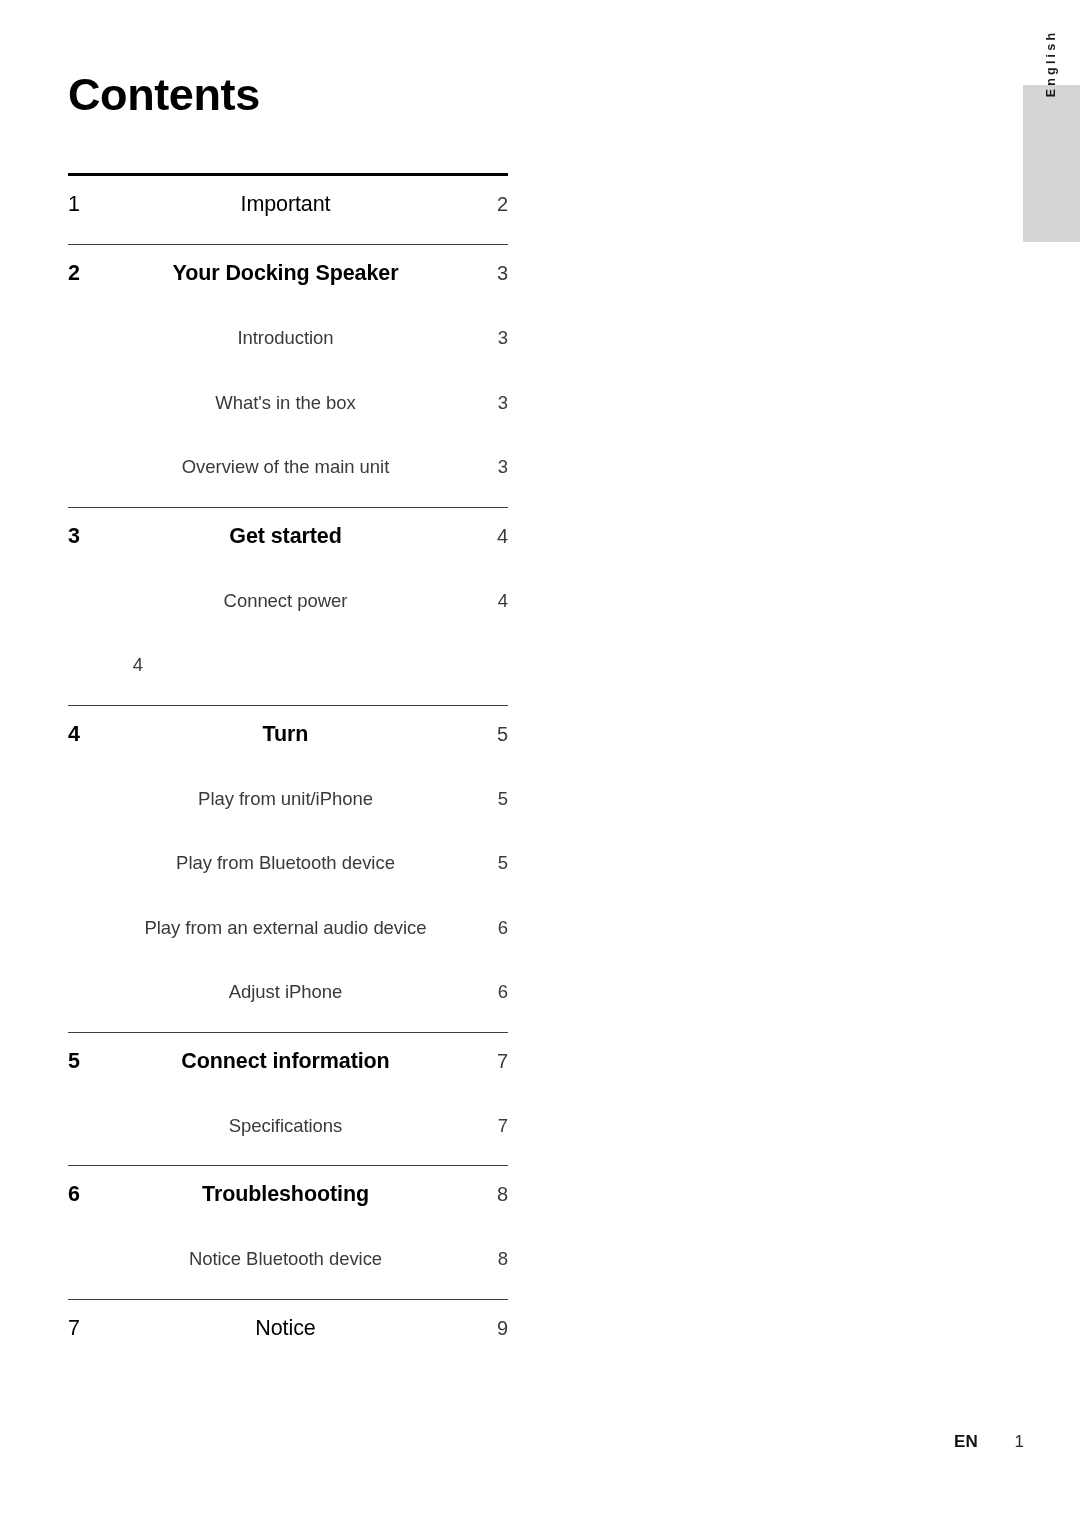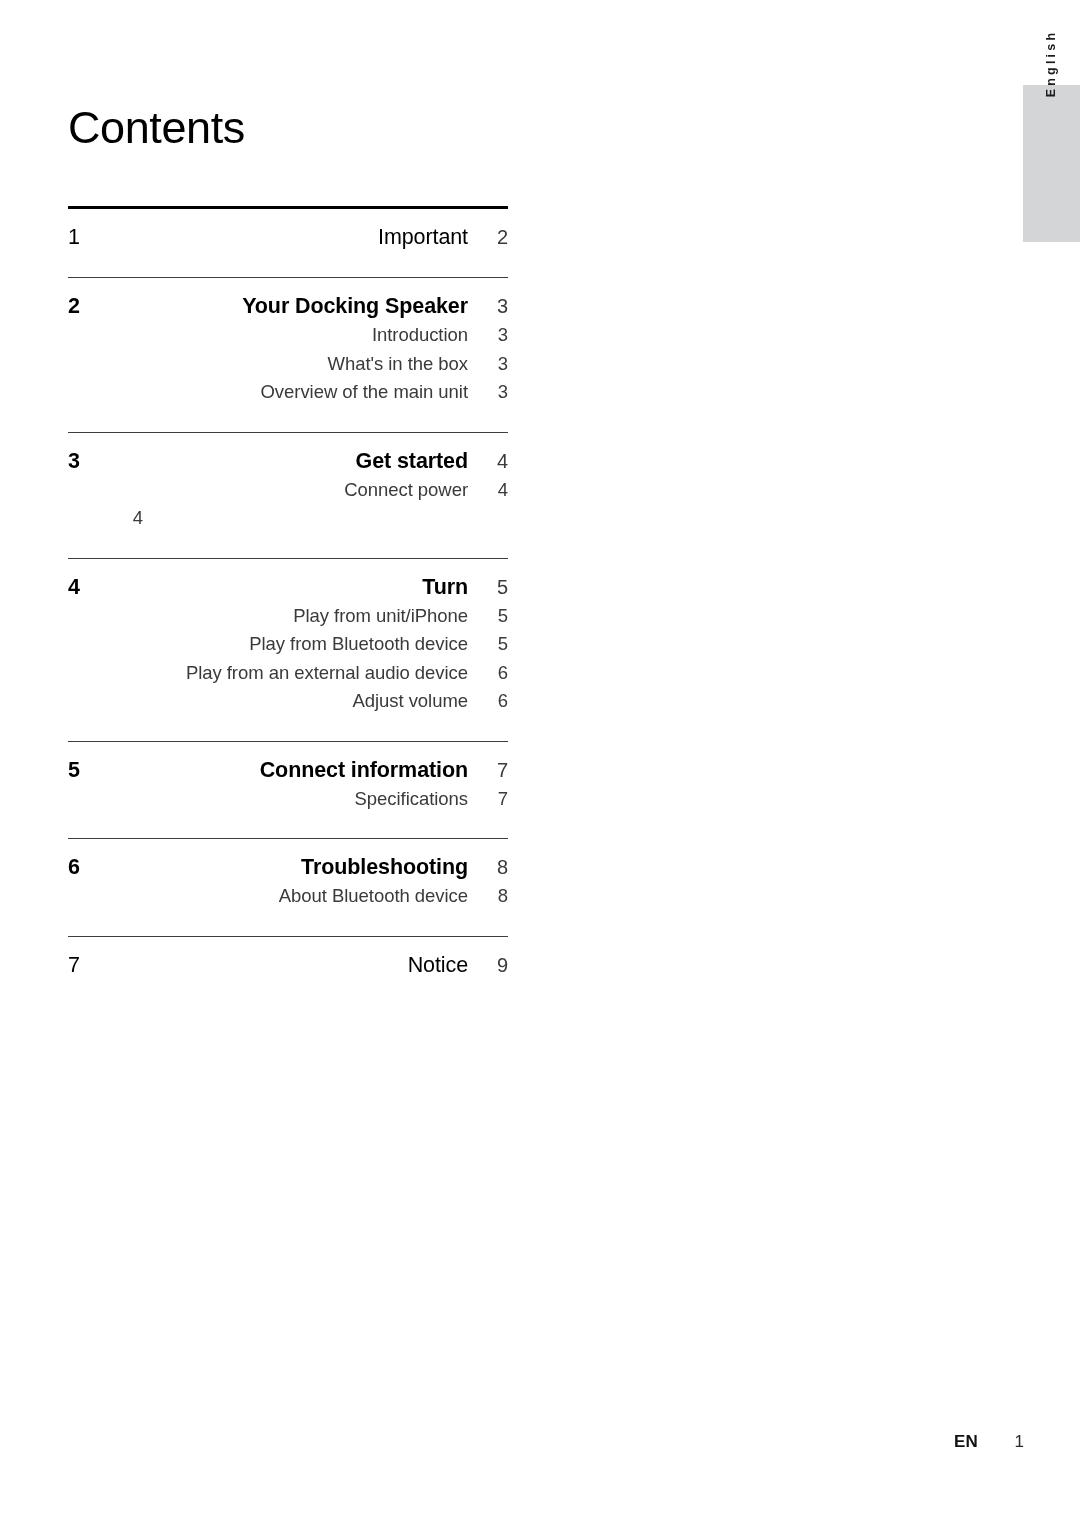"Contents" .page-title { font-weight: normal -> bold; padding-top: 104px -> 71px }
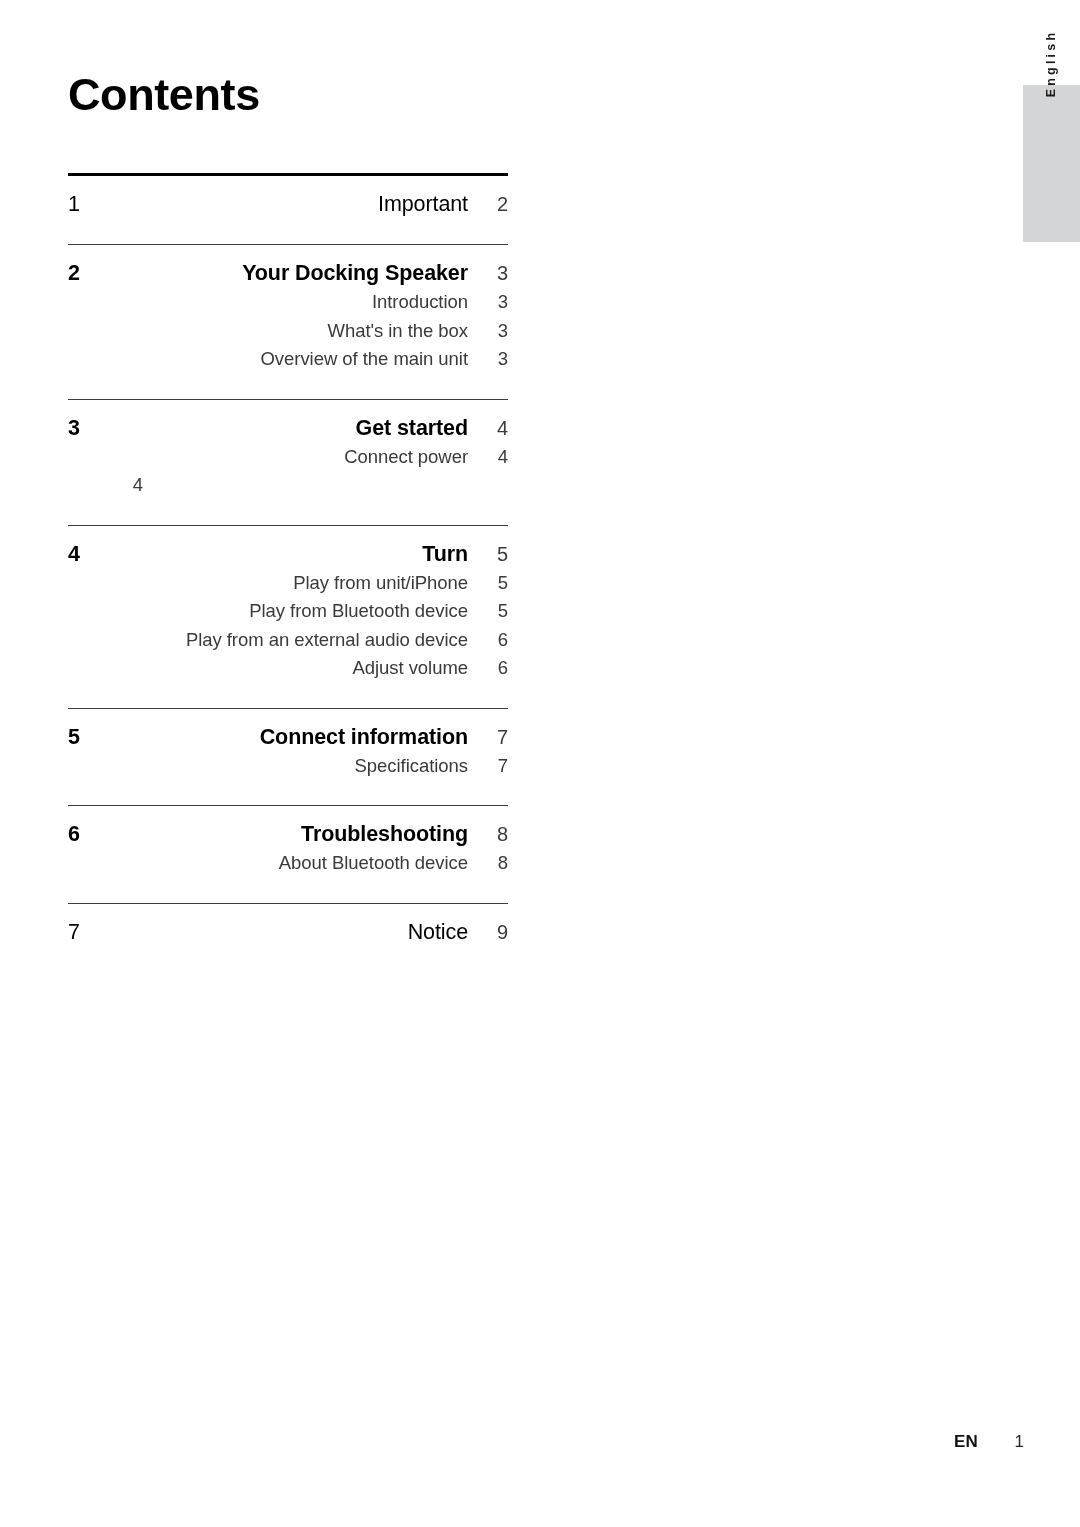"Important" .row .title { text-align: right -> center }
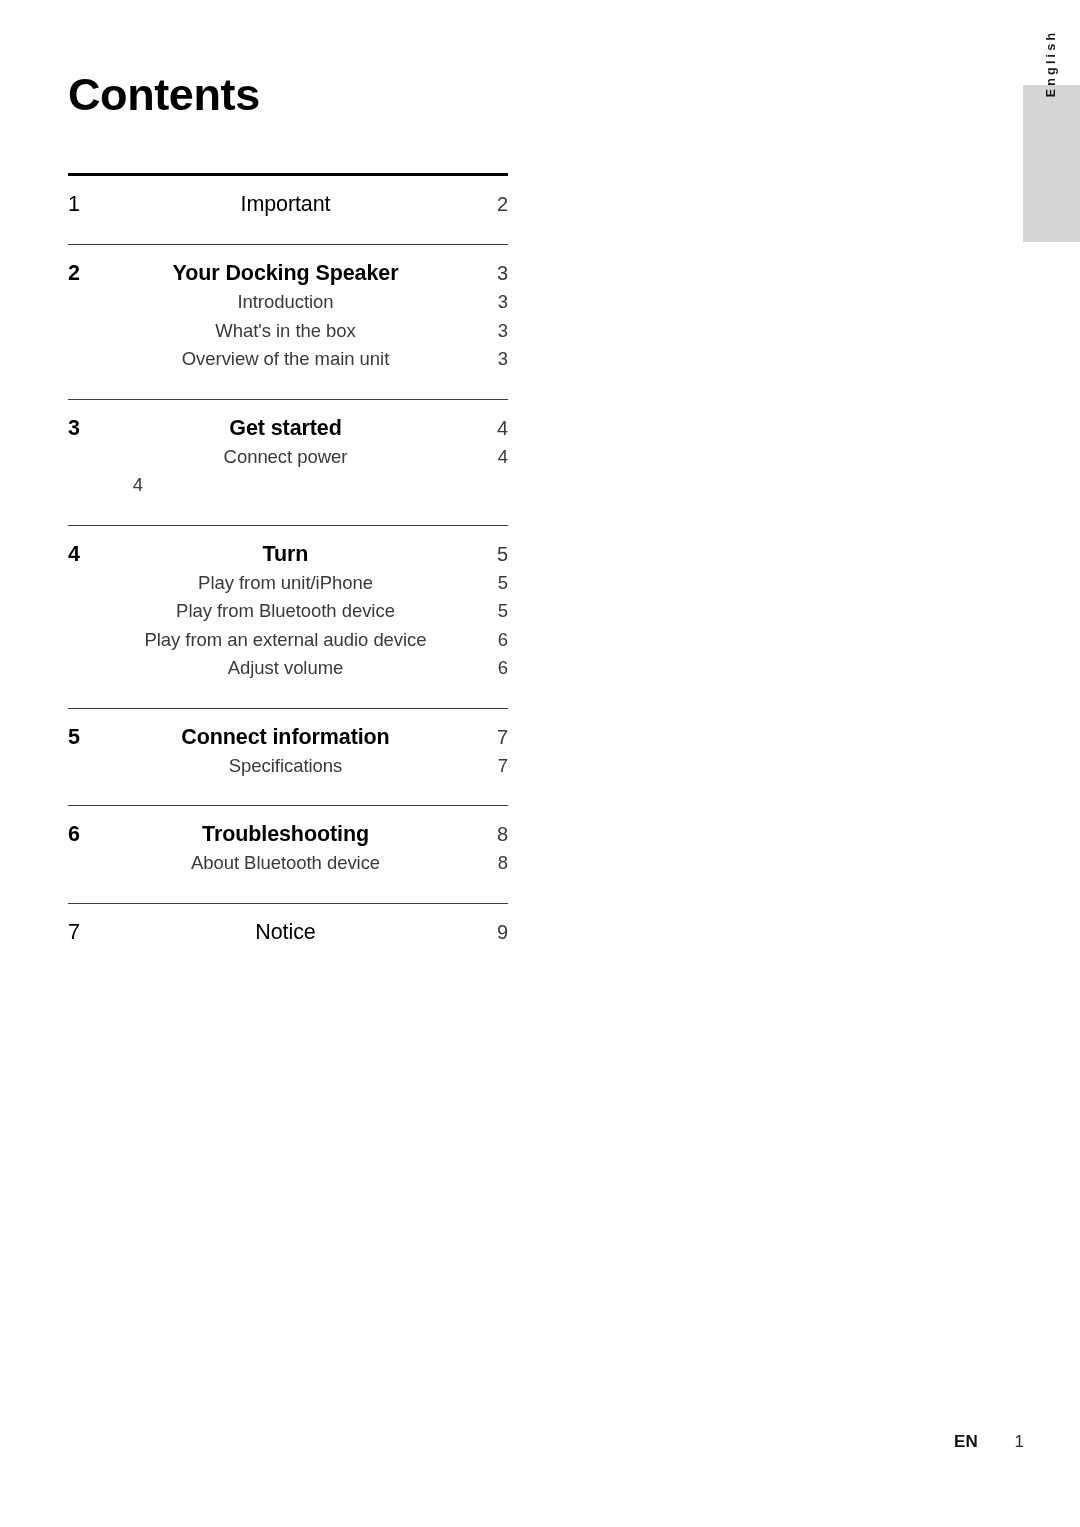"Introduction" .row.sub { margin-top: none -> 36px }
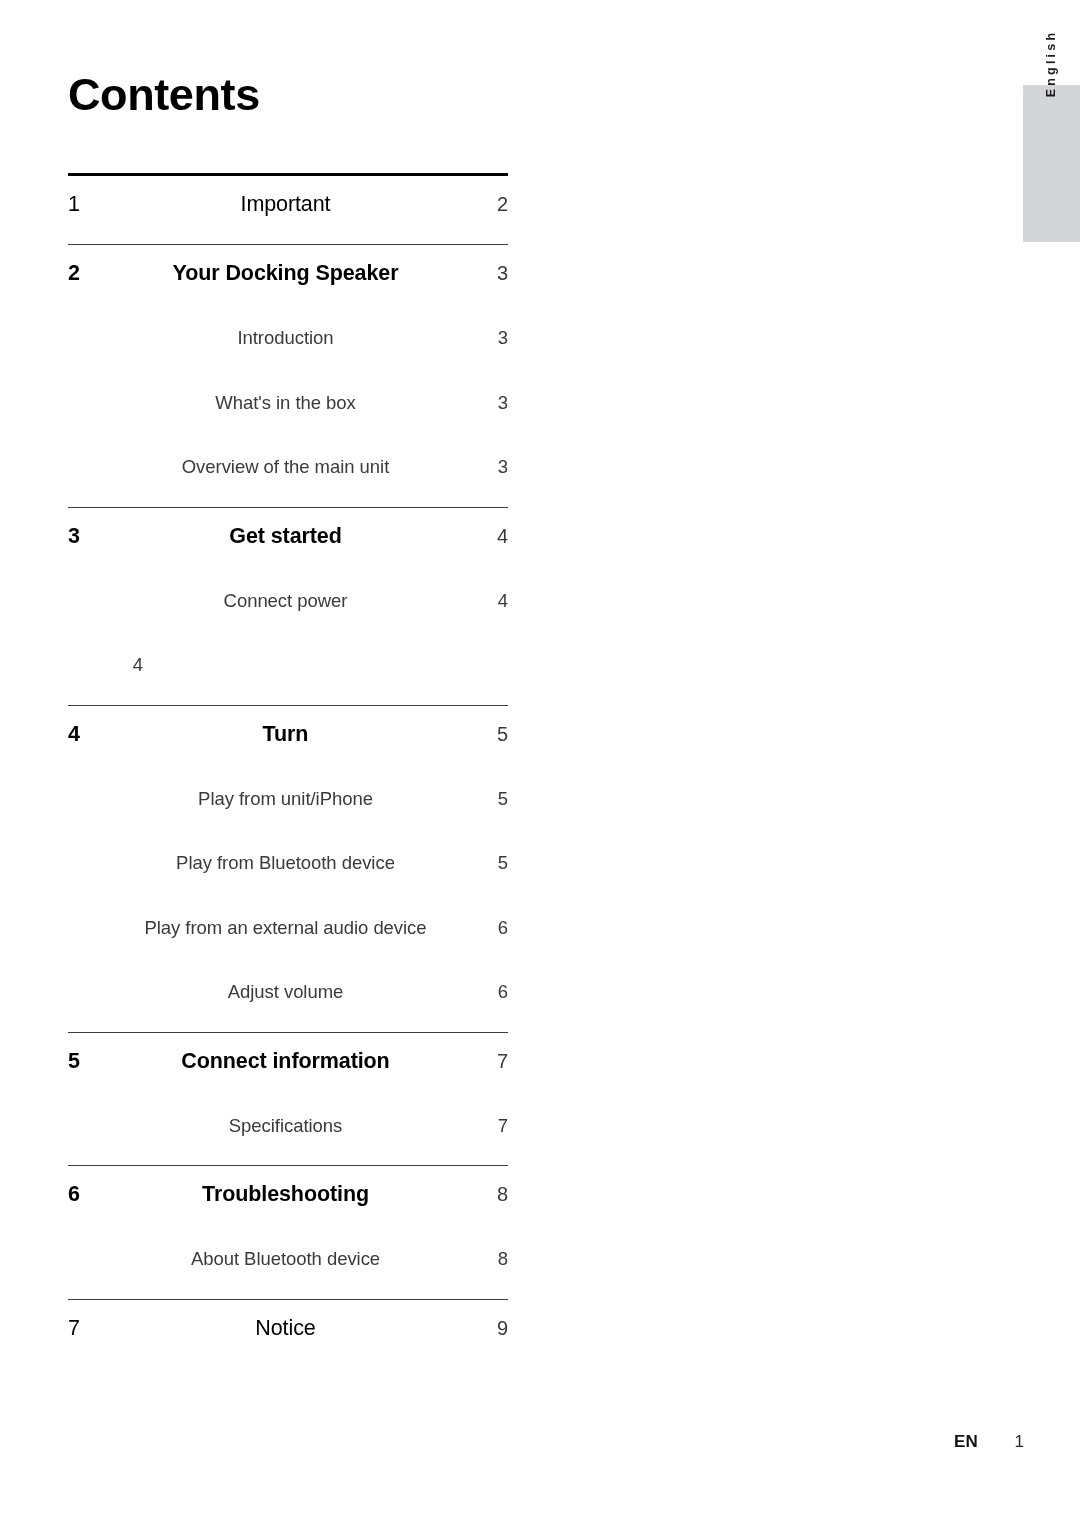"Adjust volume" span.title { text: volume -> iPhone }
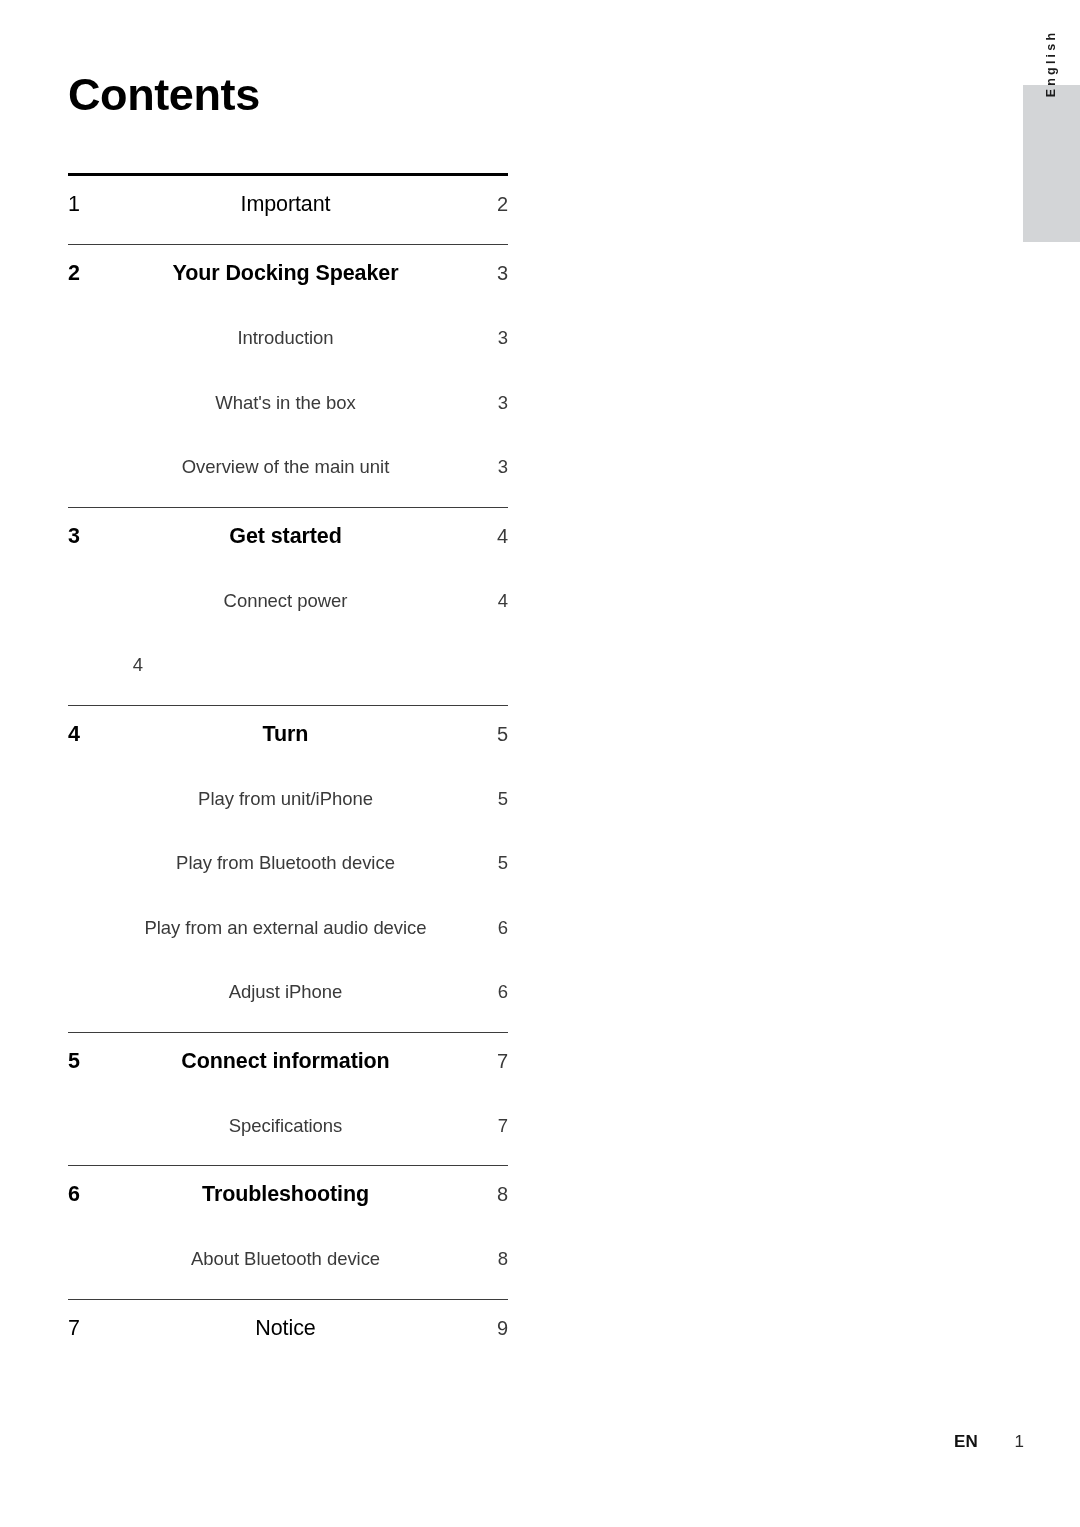"About Bluetooth device" span.title { text: About -> Notice }
